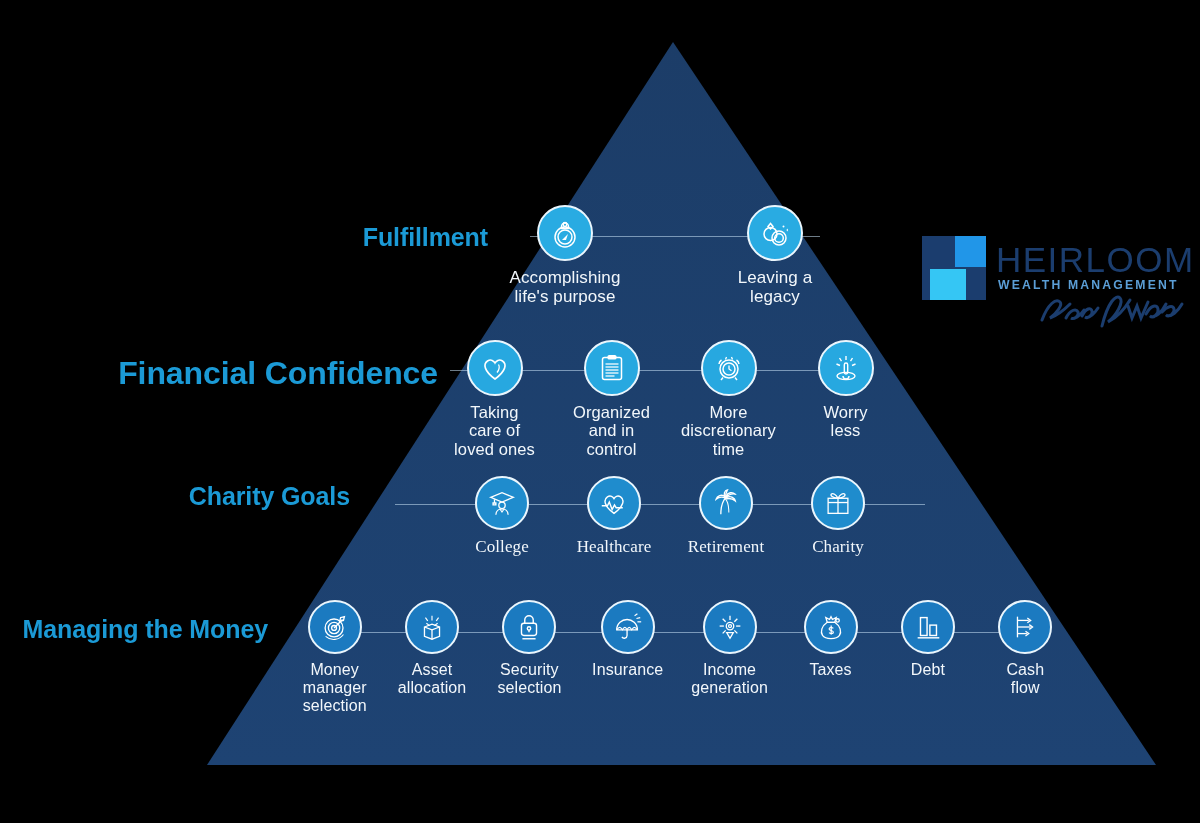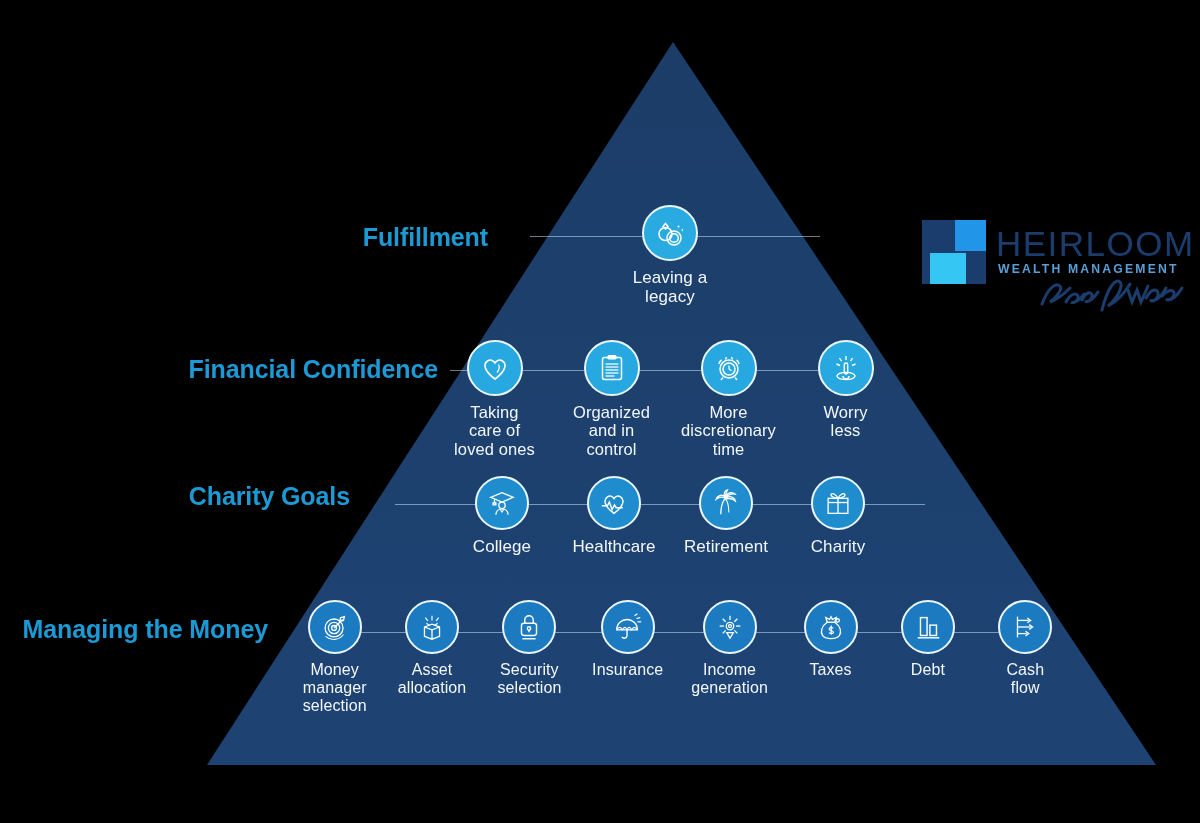"Accomplishing" div.node { html: none -> <div> <div> <svg> <circle></circle> <circle></circle> <path></path> <path></path> <rect></rect> </svg> </div> <div>Accomplishing life's purpose</div> </div> }
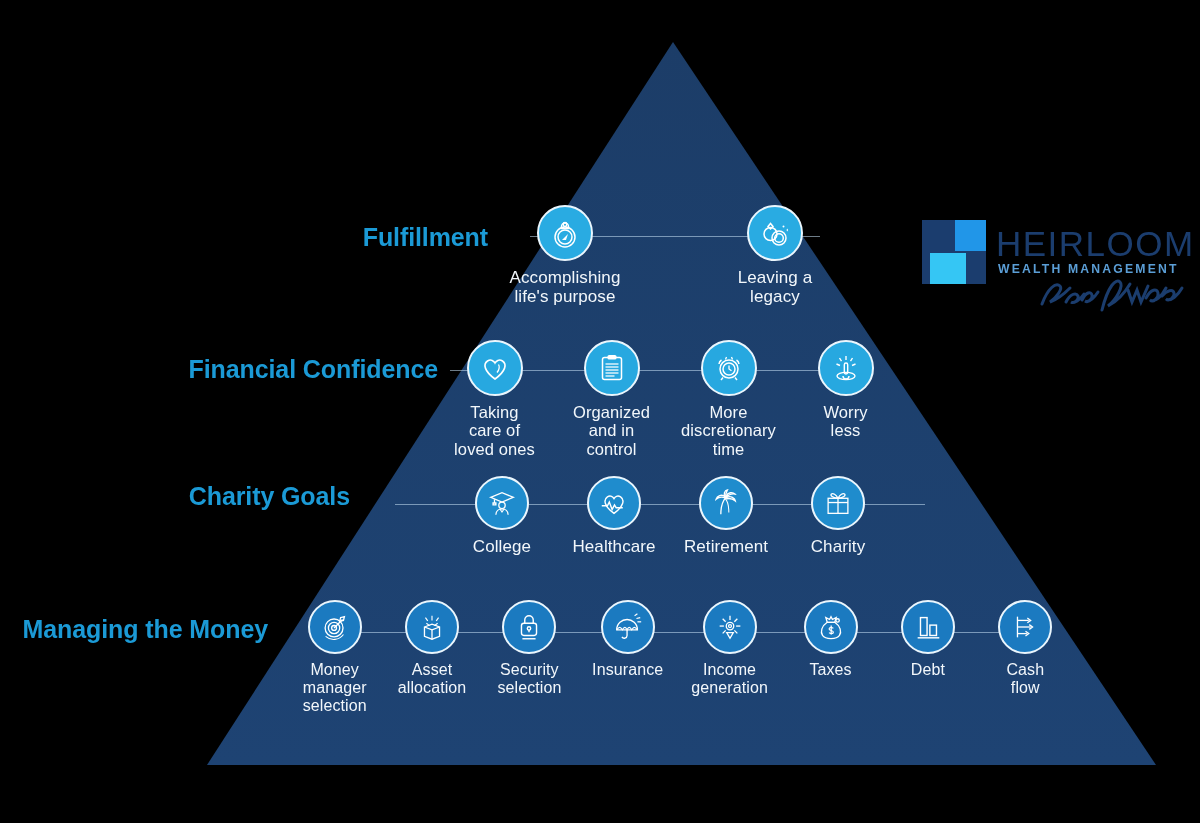"HEIRLOOM" #logo { top: 220px -> 236px }
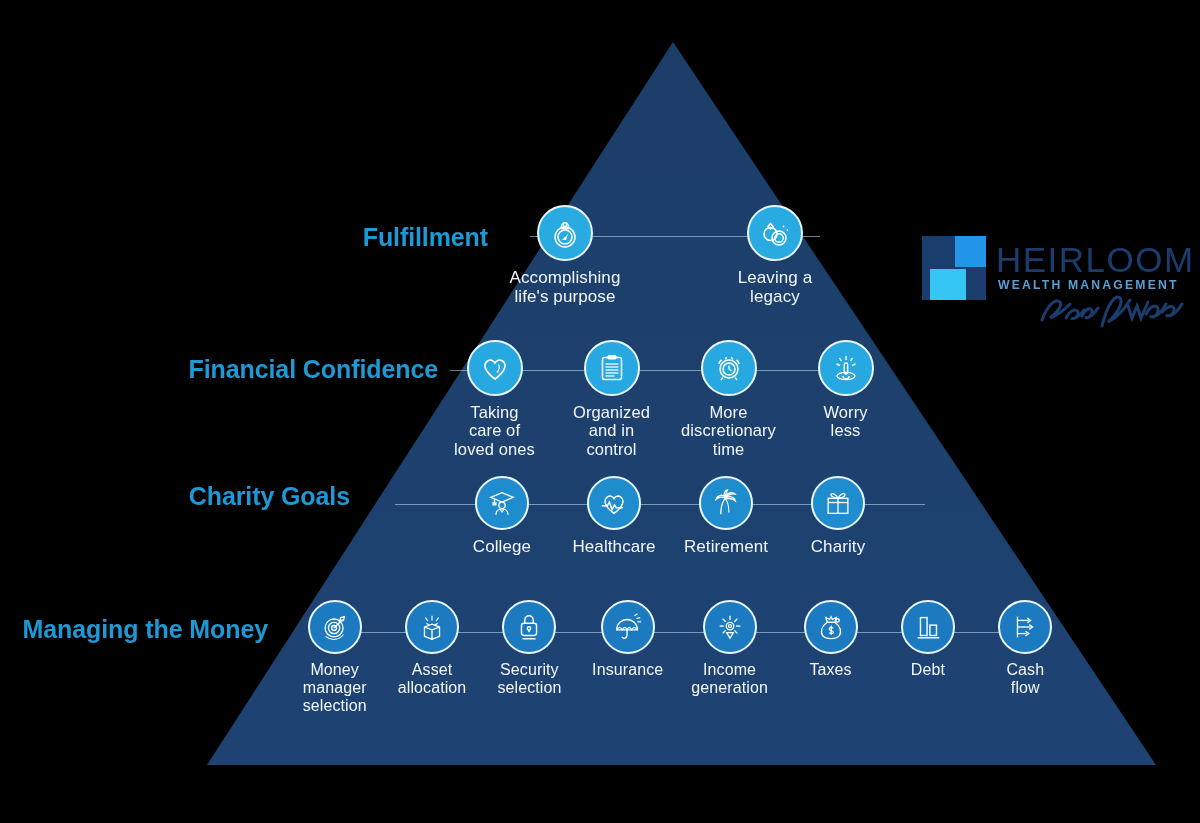"Financial Confidence" #lab2 { font-size: 25px -> 32px }
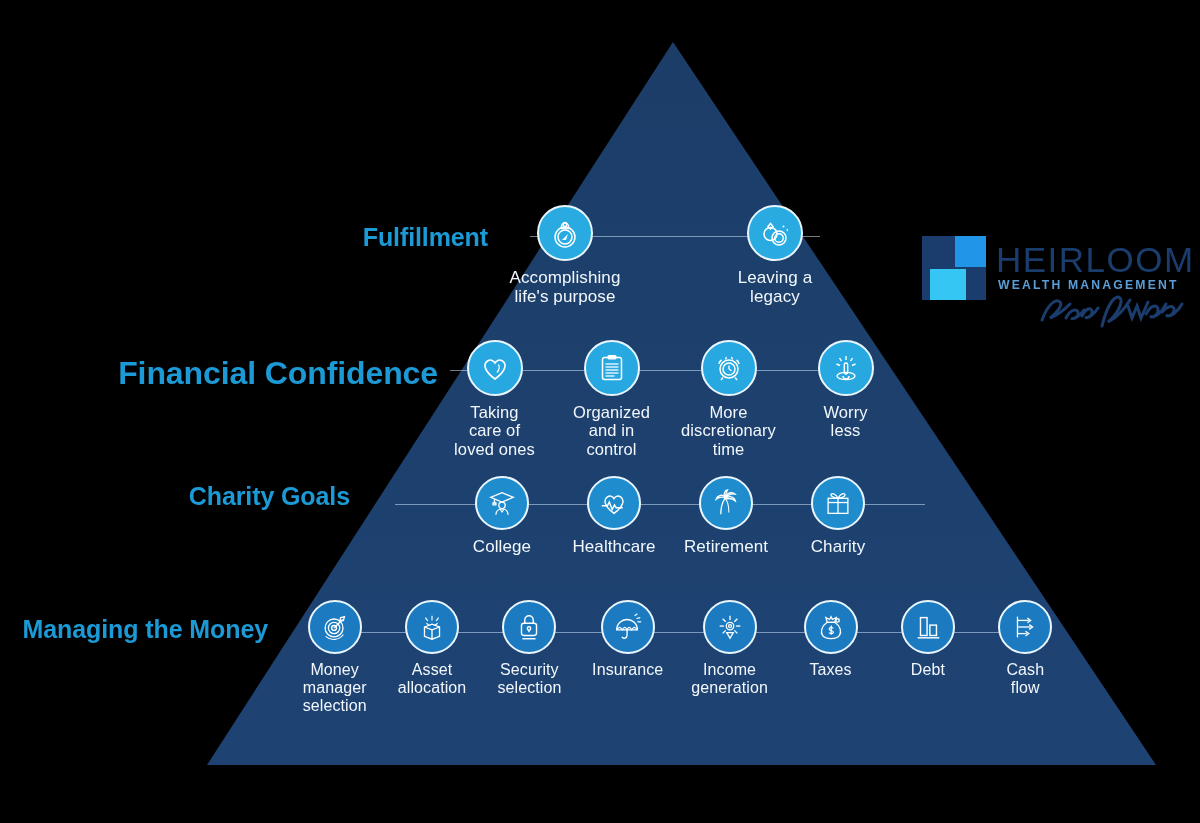"College" #tier3 { font-family: none -> Liberation Serif, serif }
